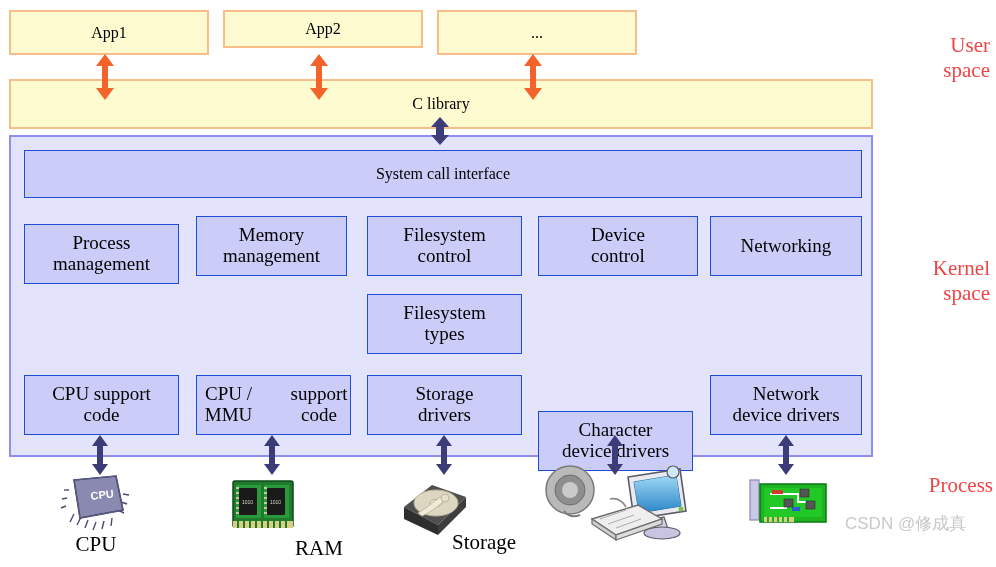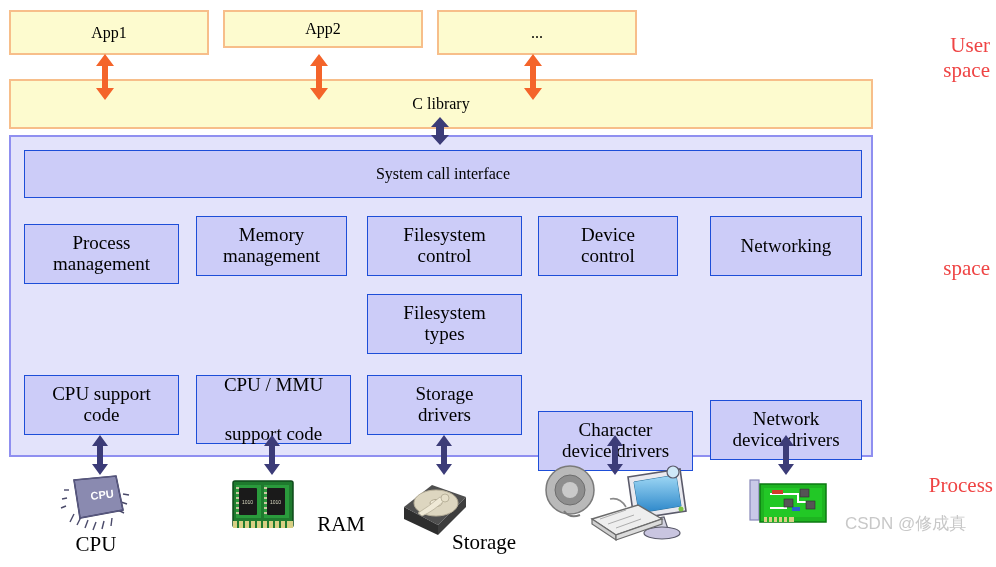"Device" div.box { width: 140px -> 160px }
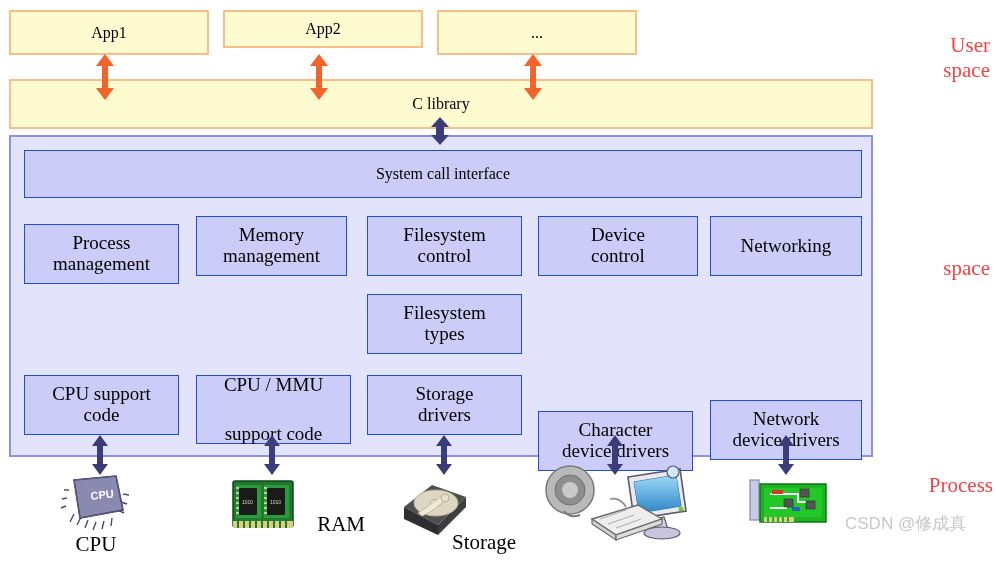"Kernel" div { html: none -> <div>Kernel</div> }
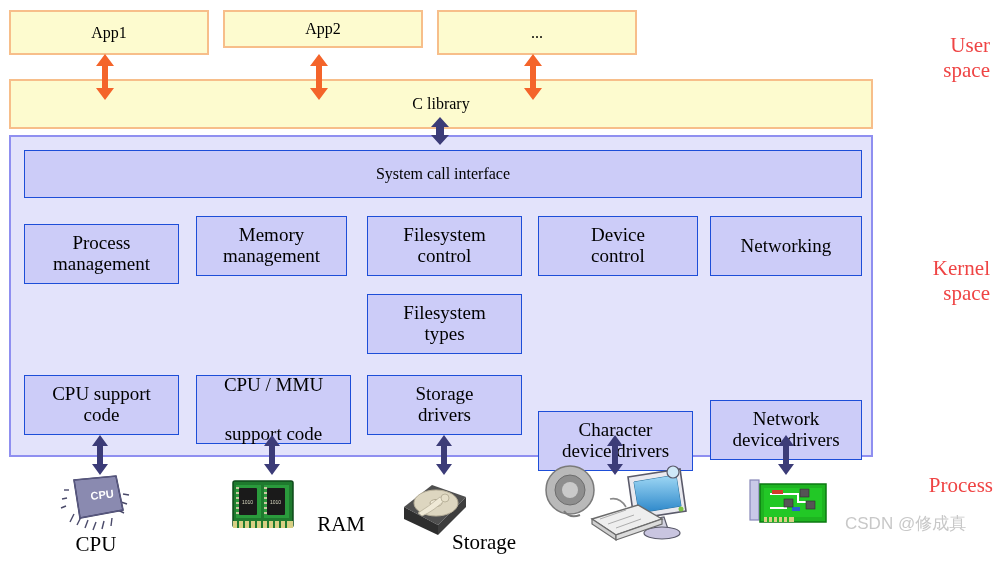"CPU / MMU" div.box { flex-direction: column -> row; height: 69px -> 60px }
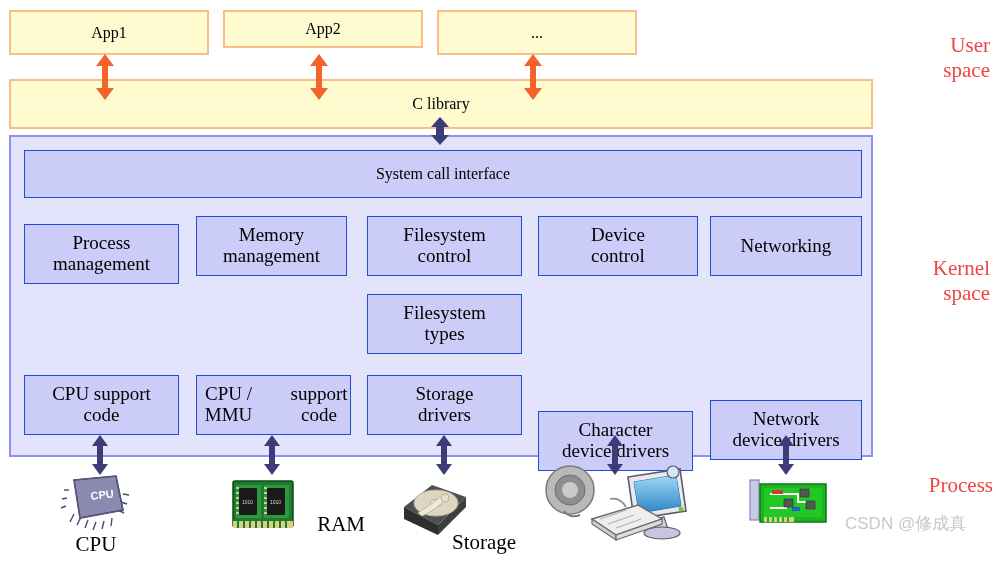"Network" div.box { margin-top: 25px -> none }
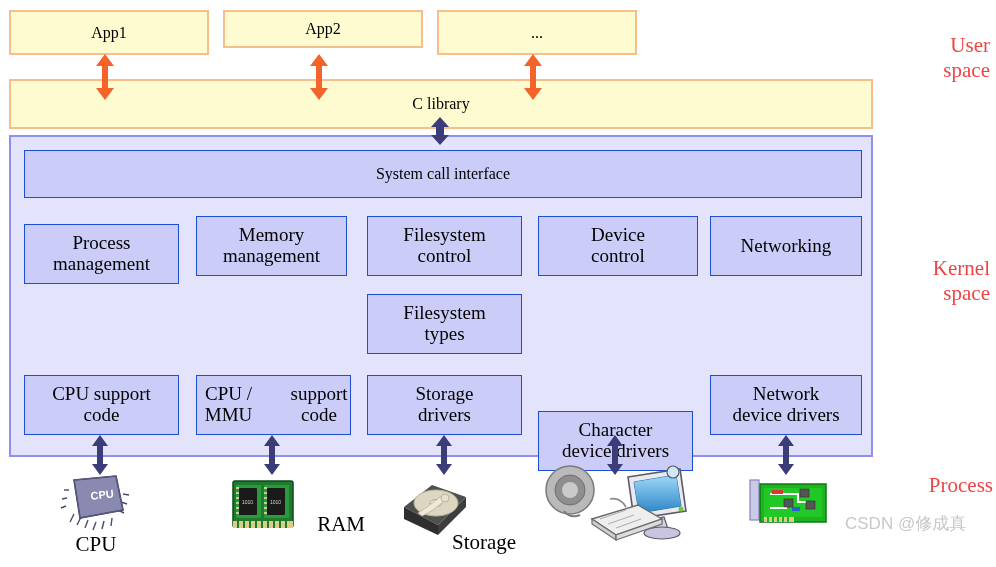"RAM" div.hw-caption { text-align: right -> left; top: 512px -> 536px }
